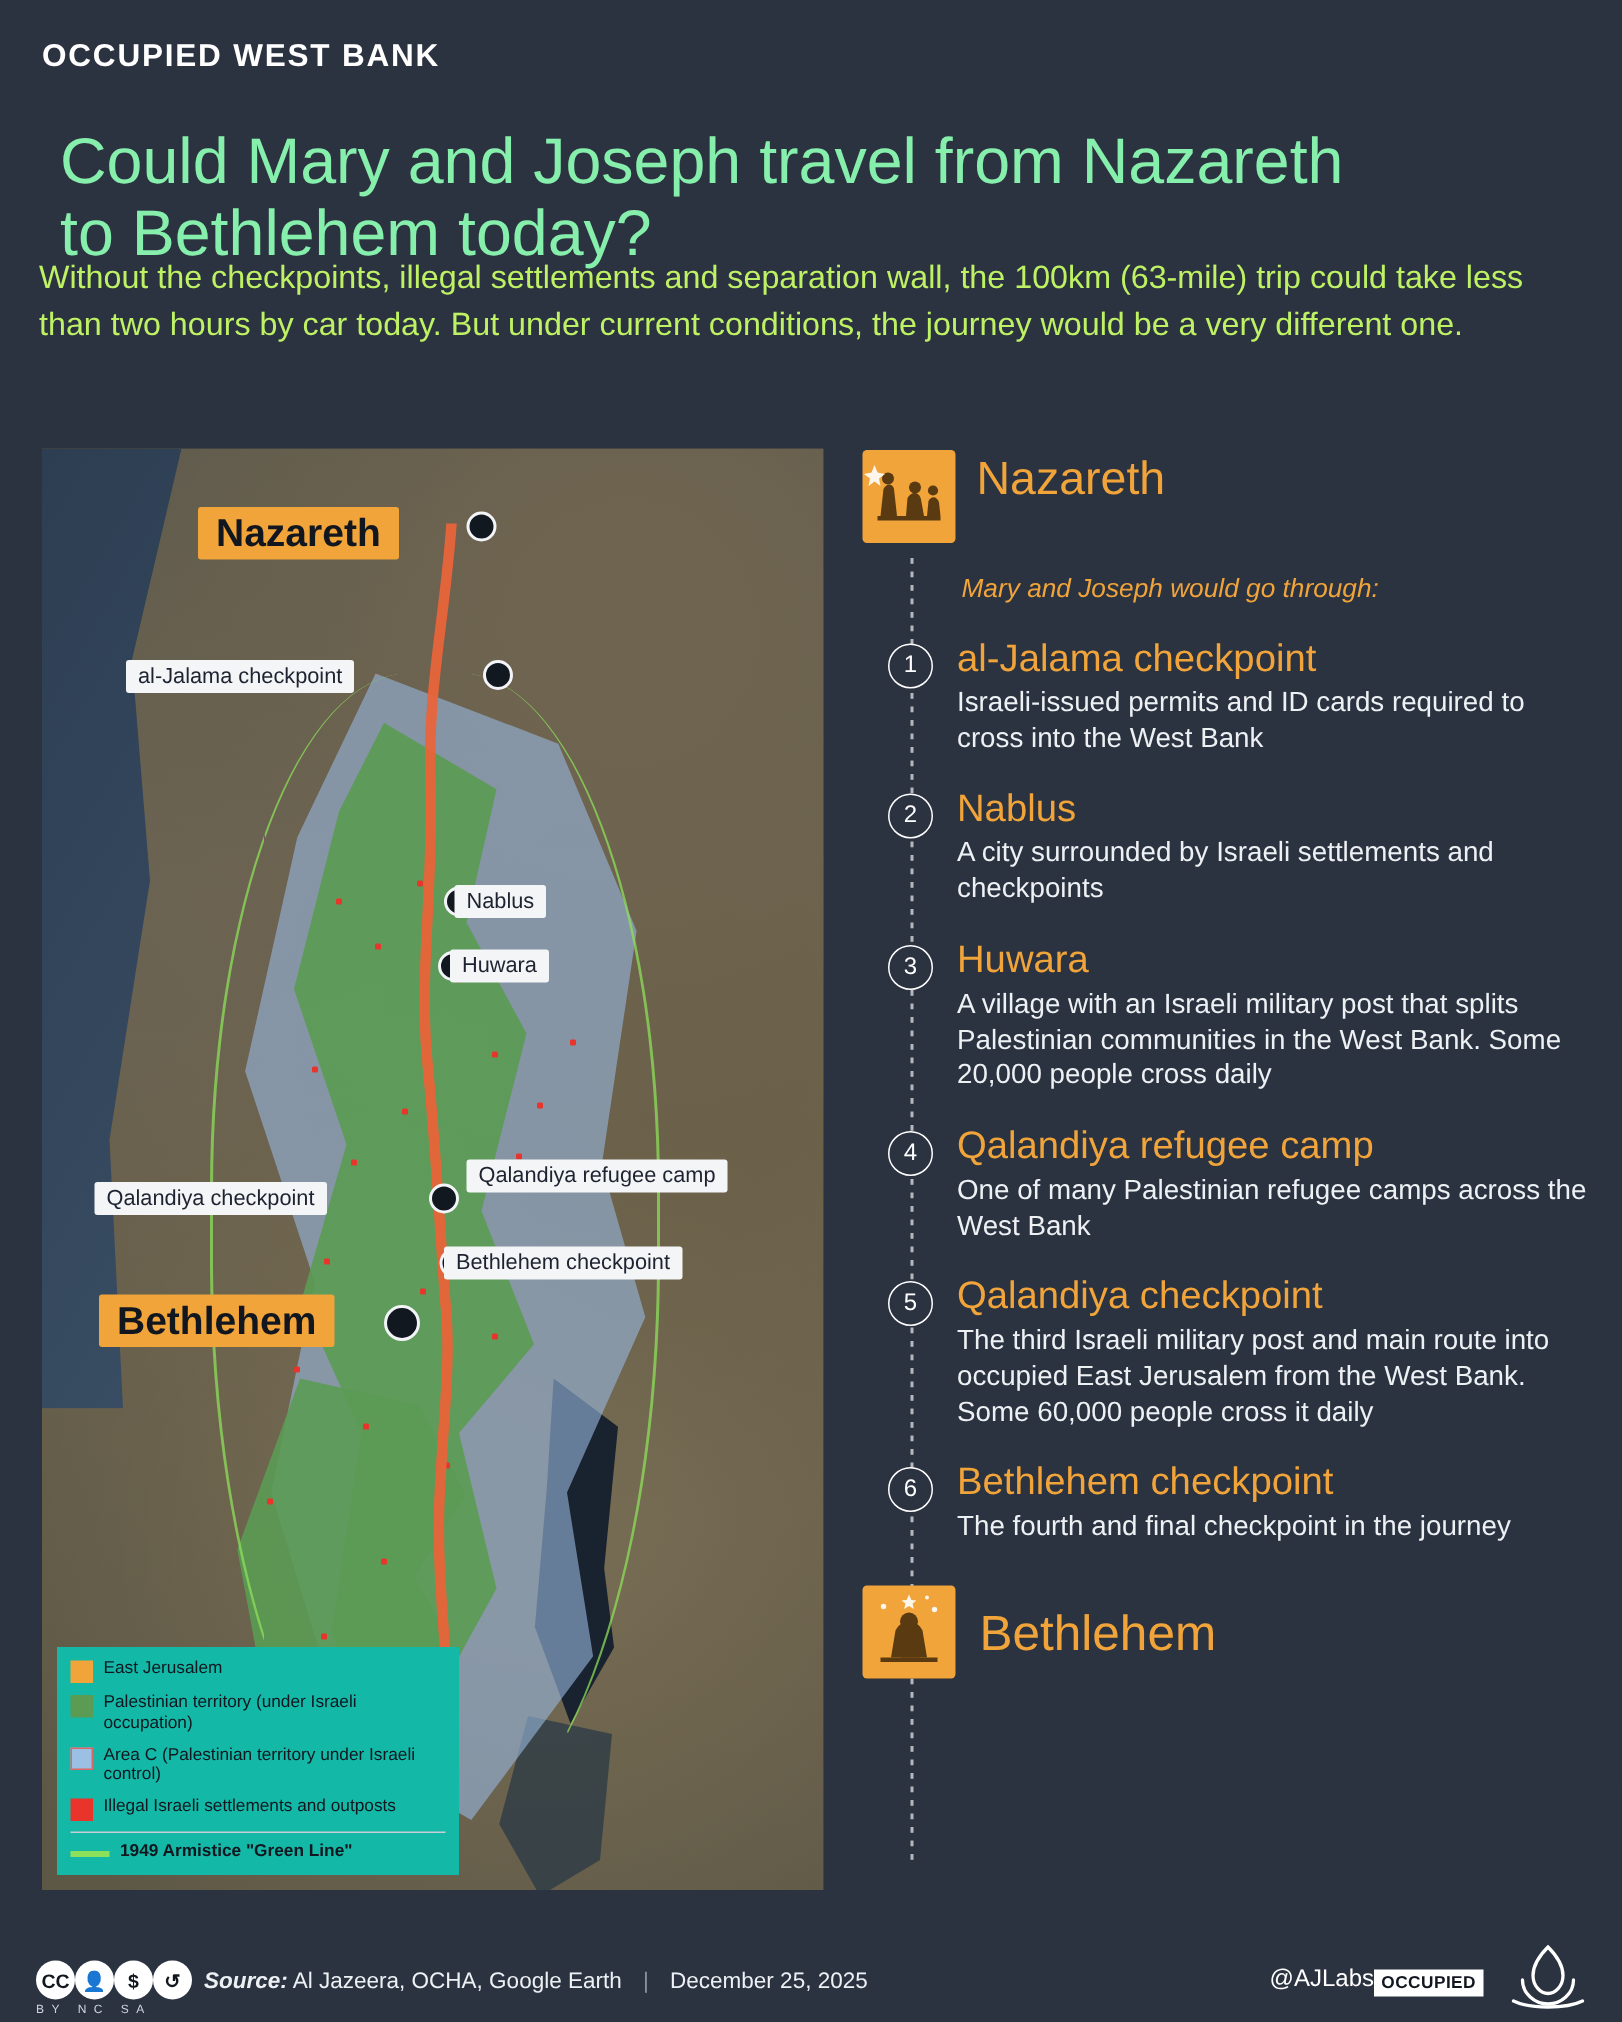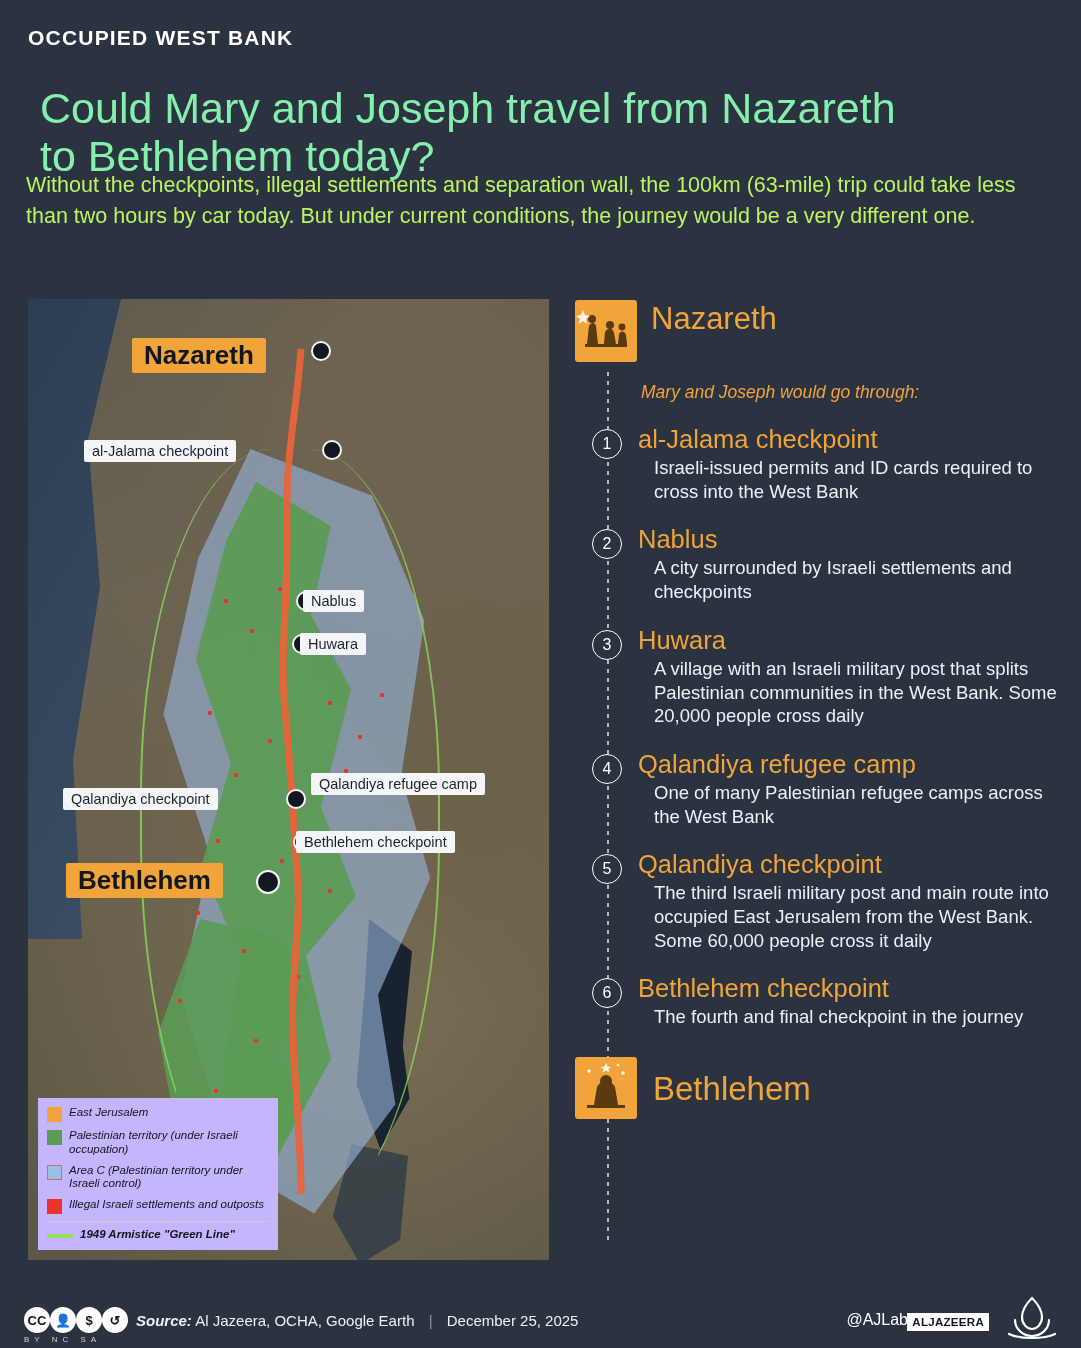"Israeli-issued permits and ID cards" .step-desc { margin-left: 16px -> none }
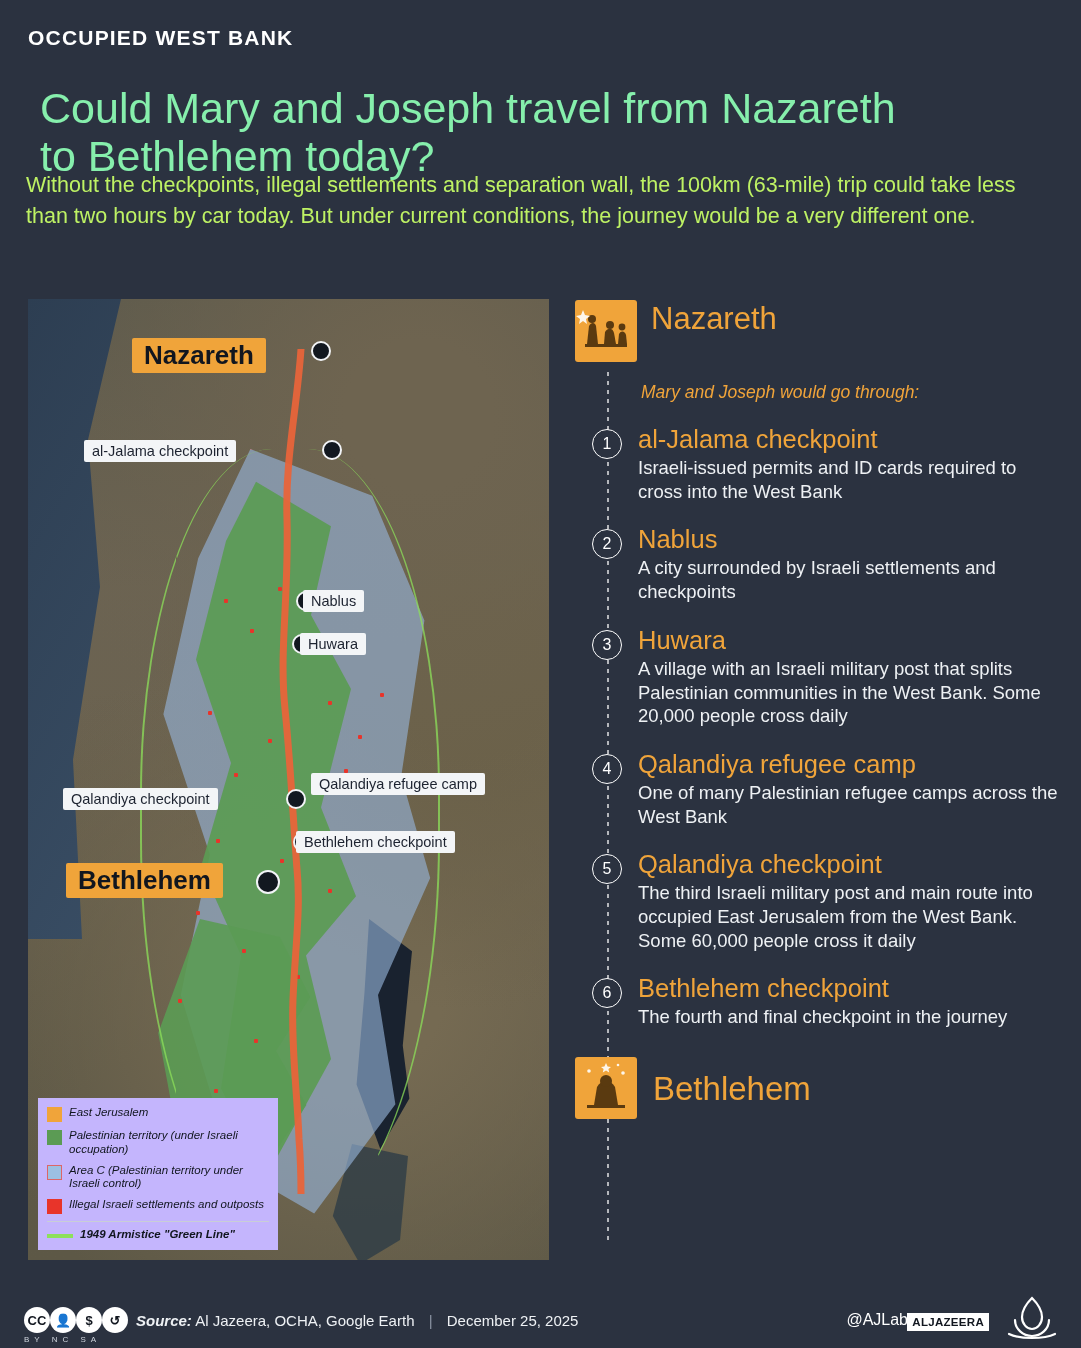"East Jerusalem" .legend { background: #c4b5fd -> #14b8a6; font-style: italic -> none; width: 240px -> 268px }
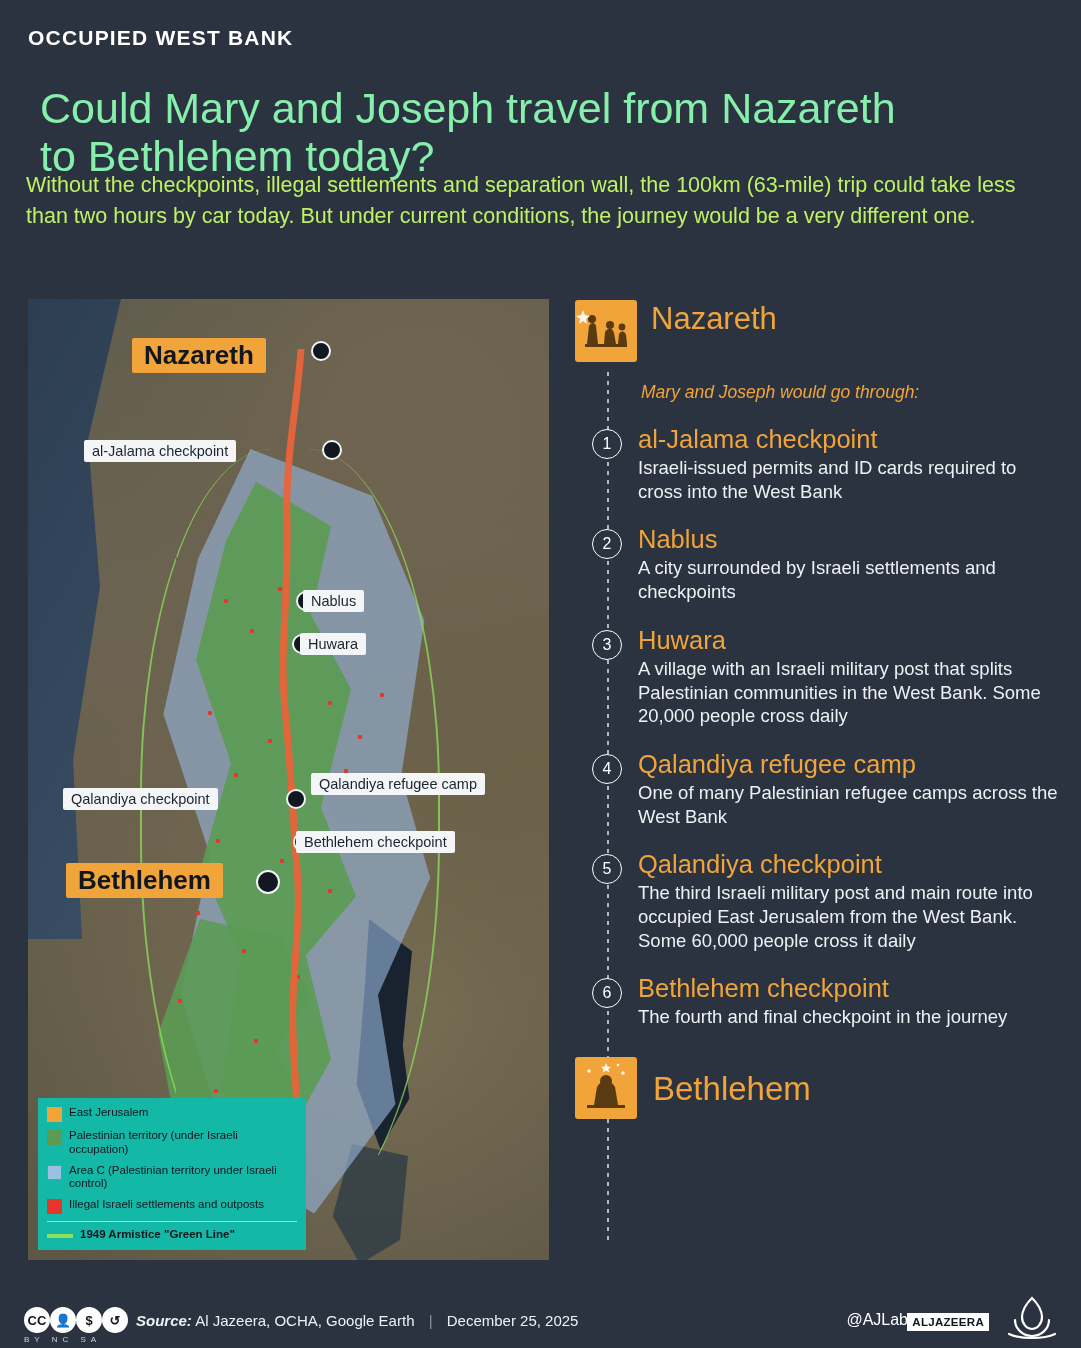"ALJAZEERA" div.ajtag { text: ALJAZEERA -> OCCUPIED }
